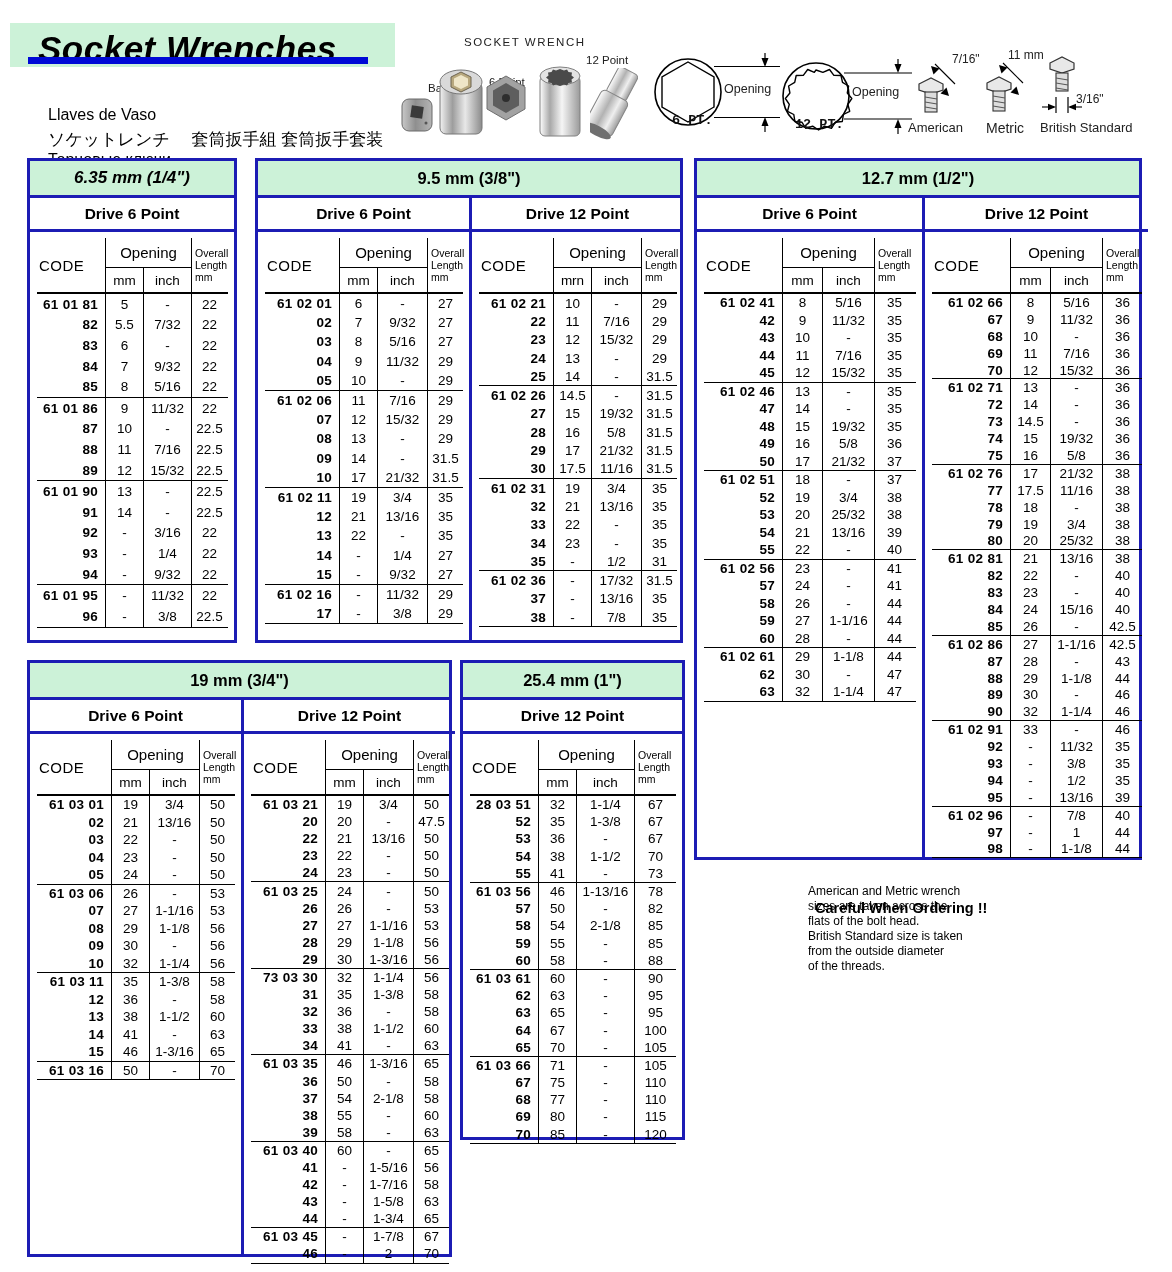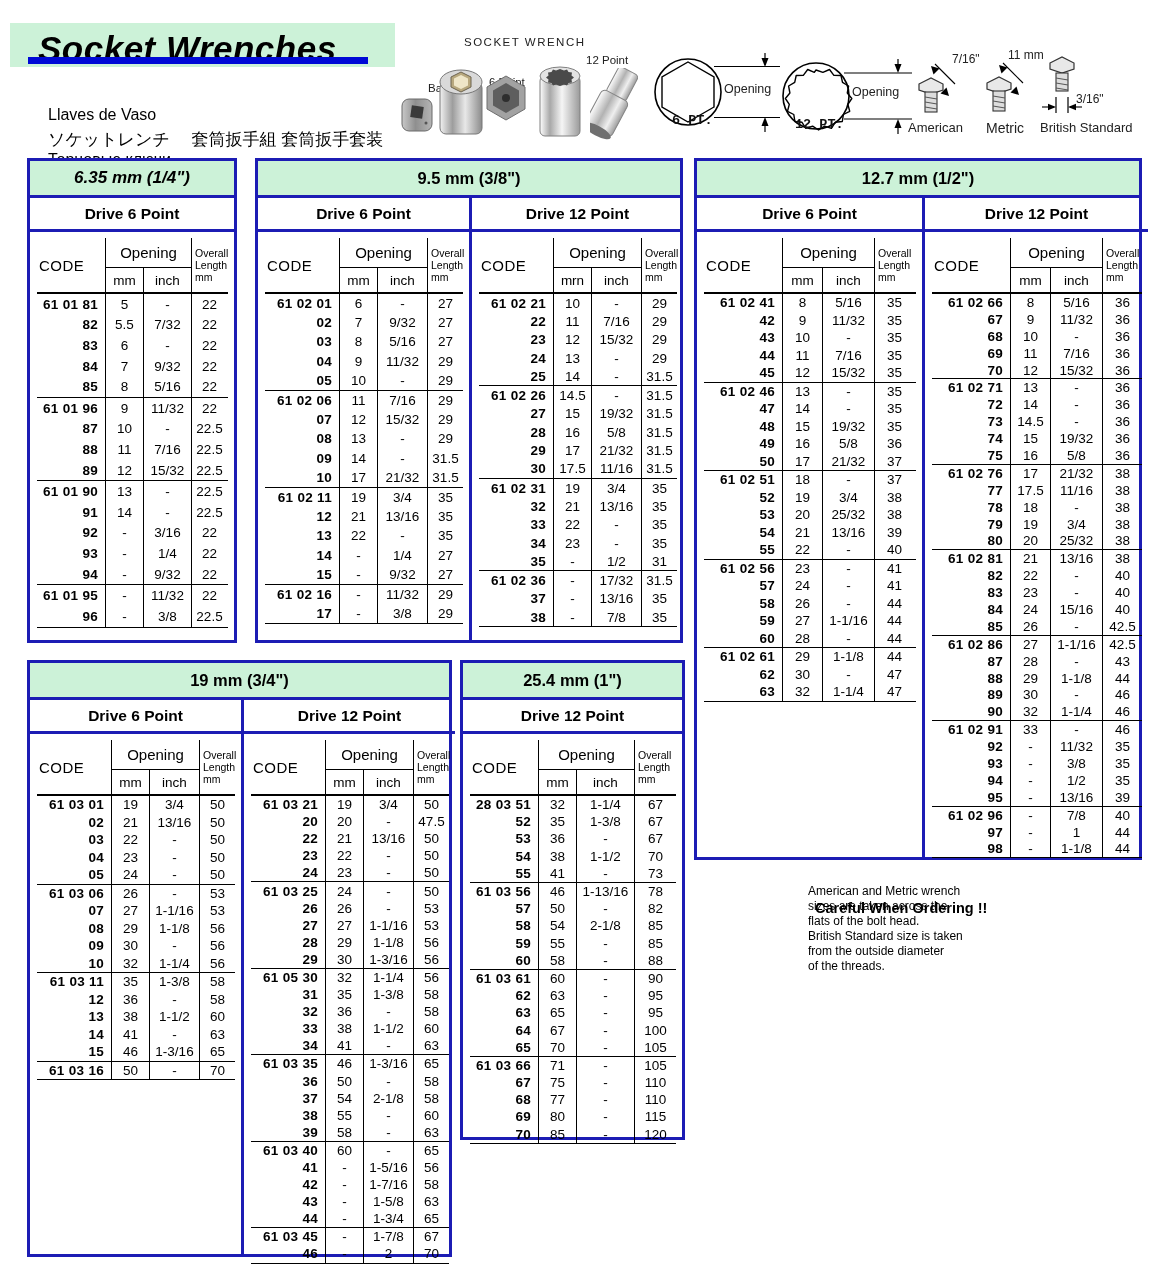"61 01 96" div.td { text: 96 -> 86 }
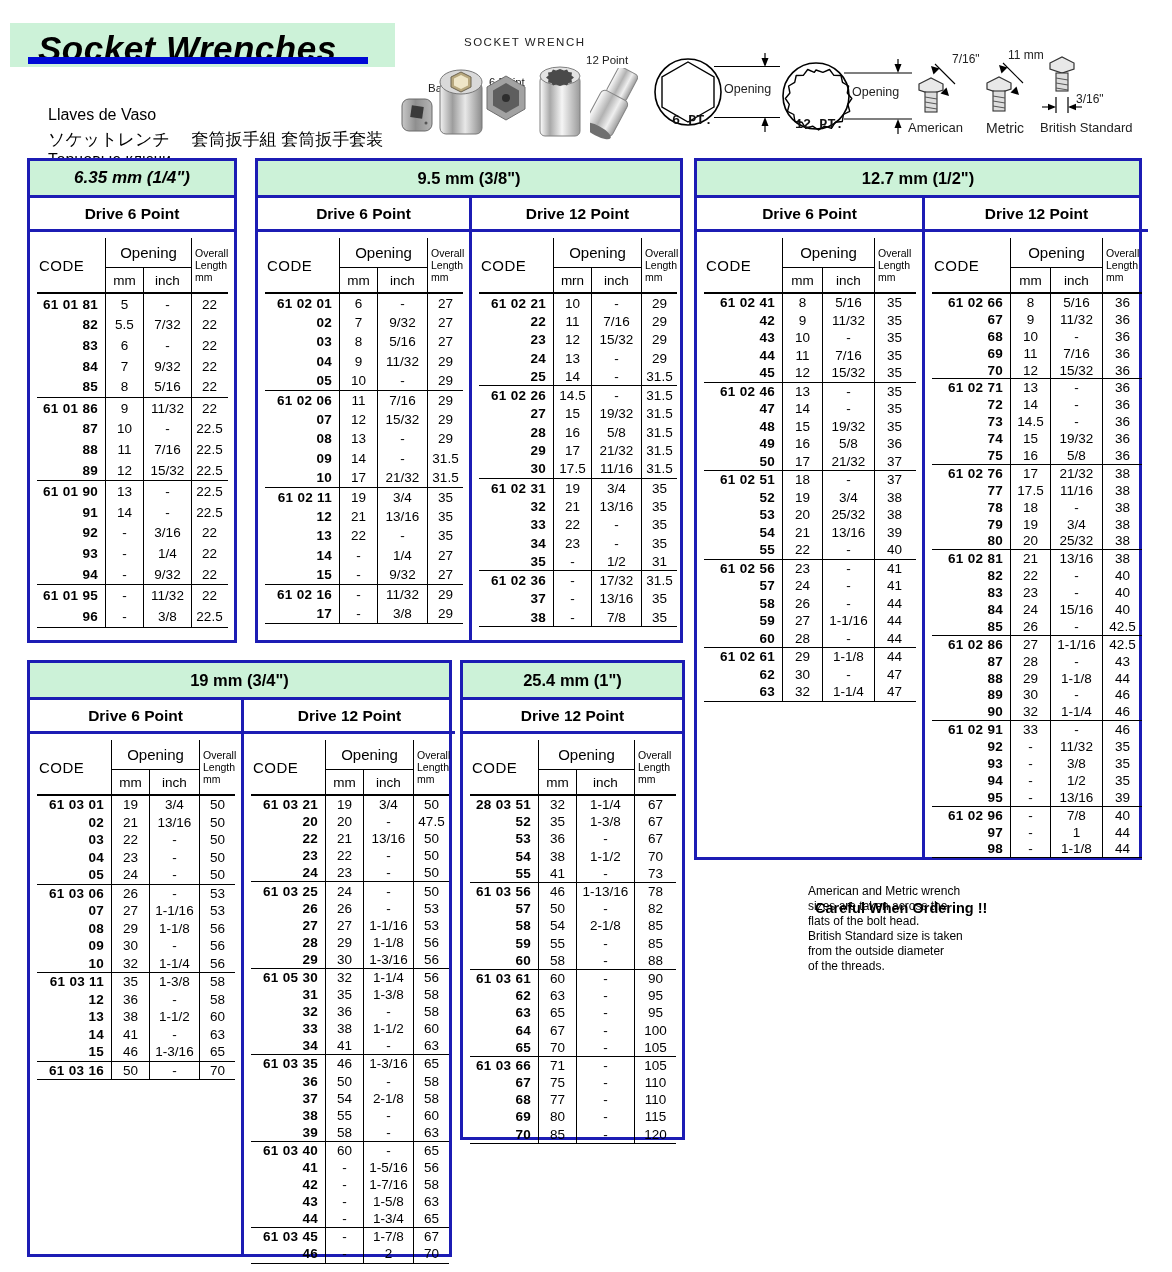"61 05 30" div.td { text: 61 05 -> 73 03 }
